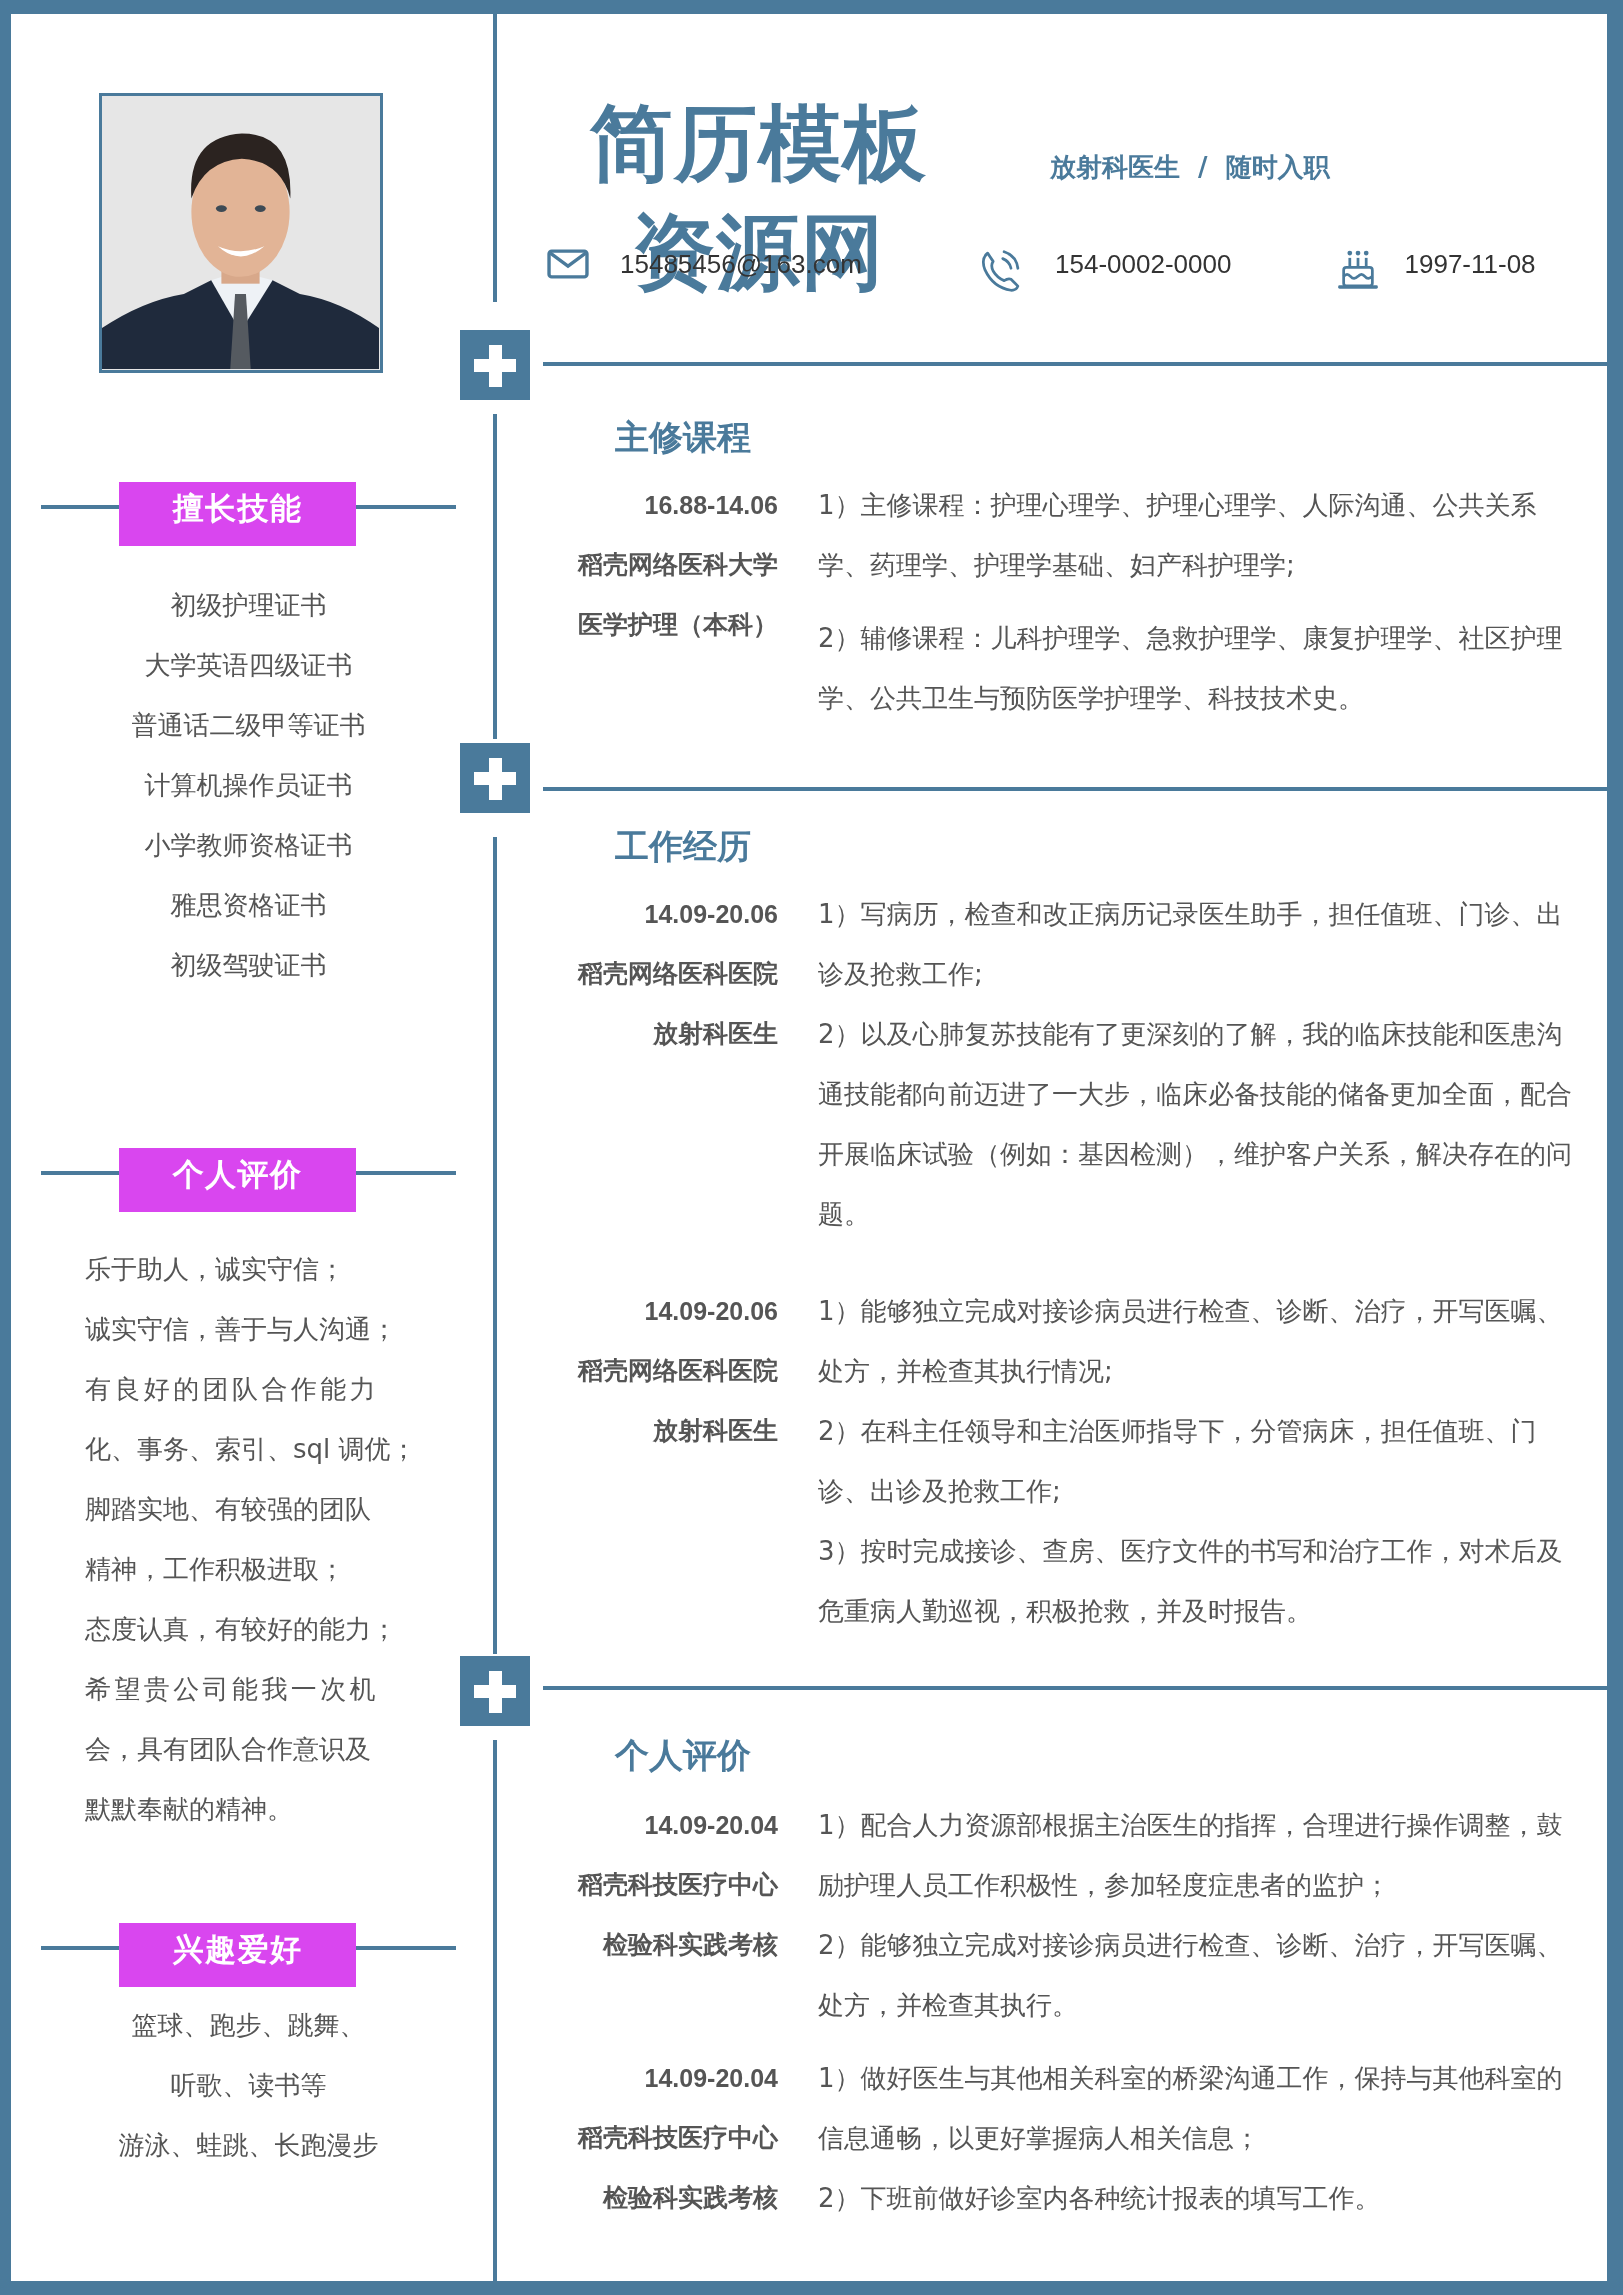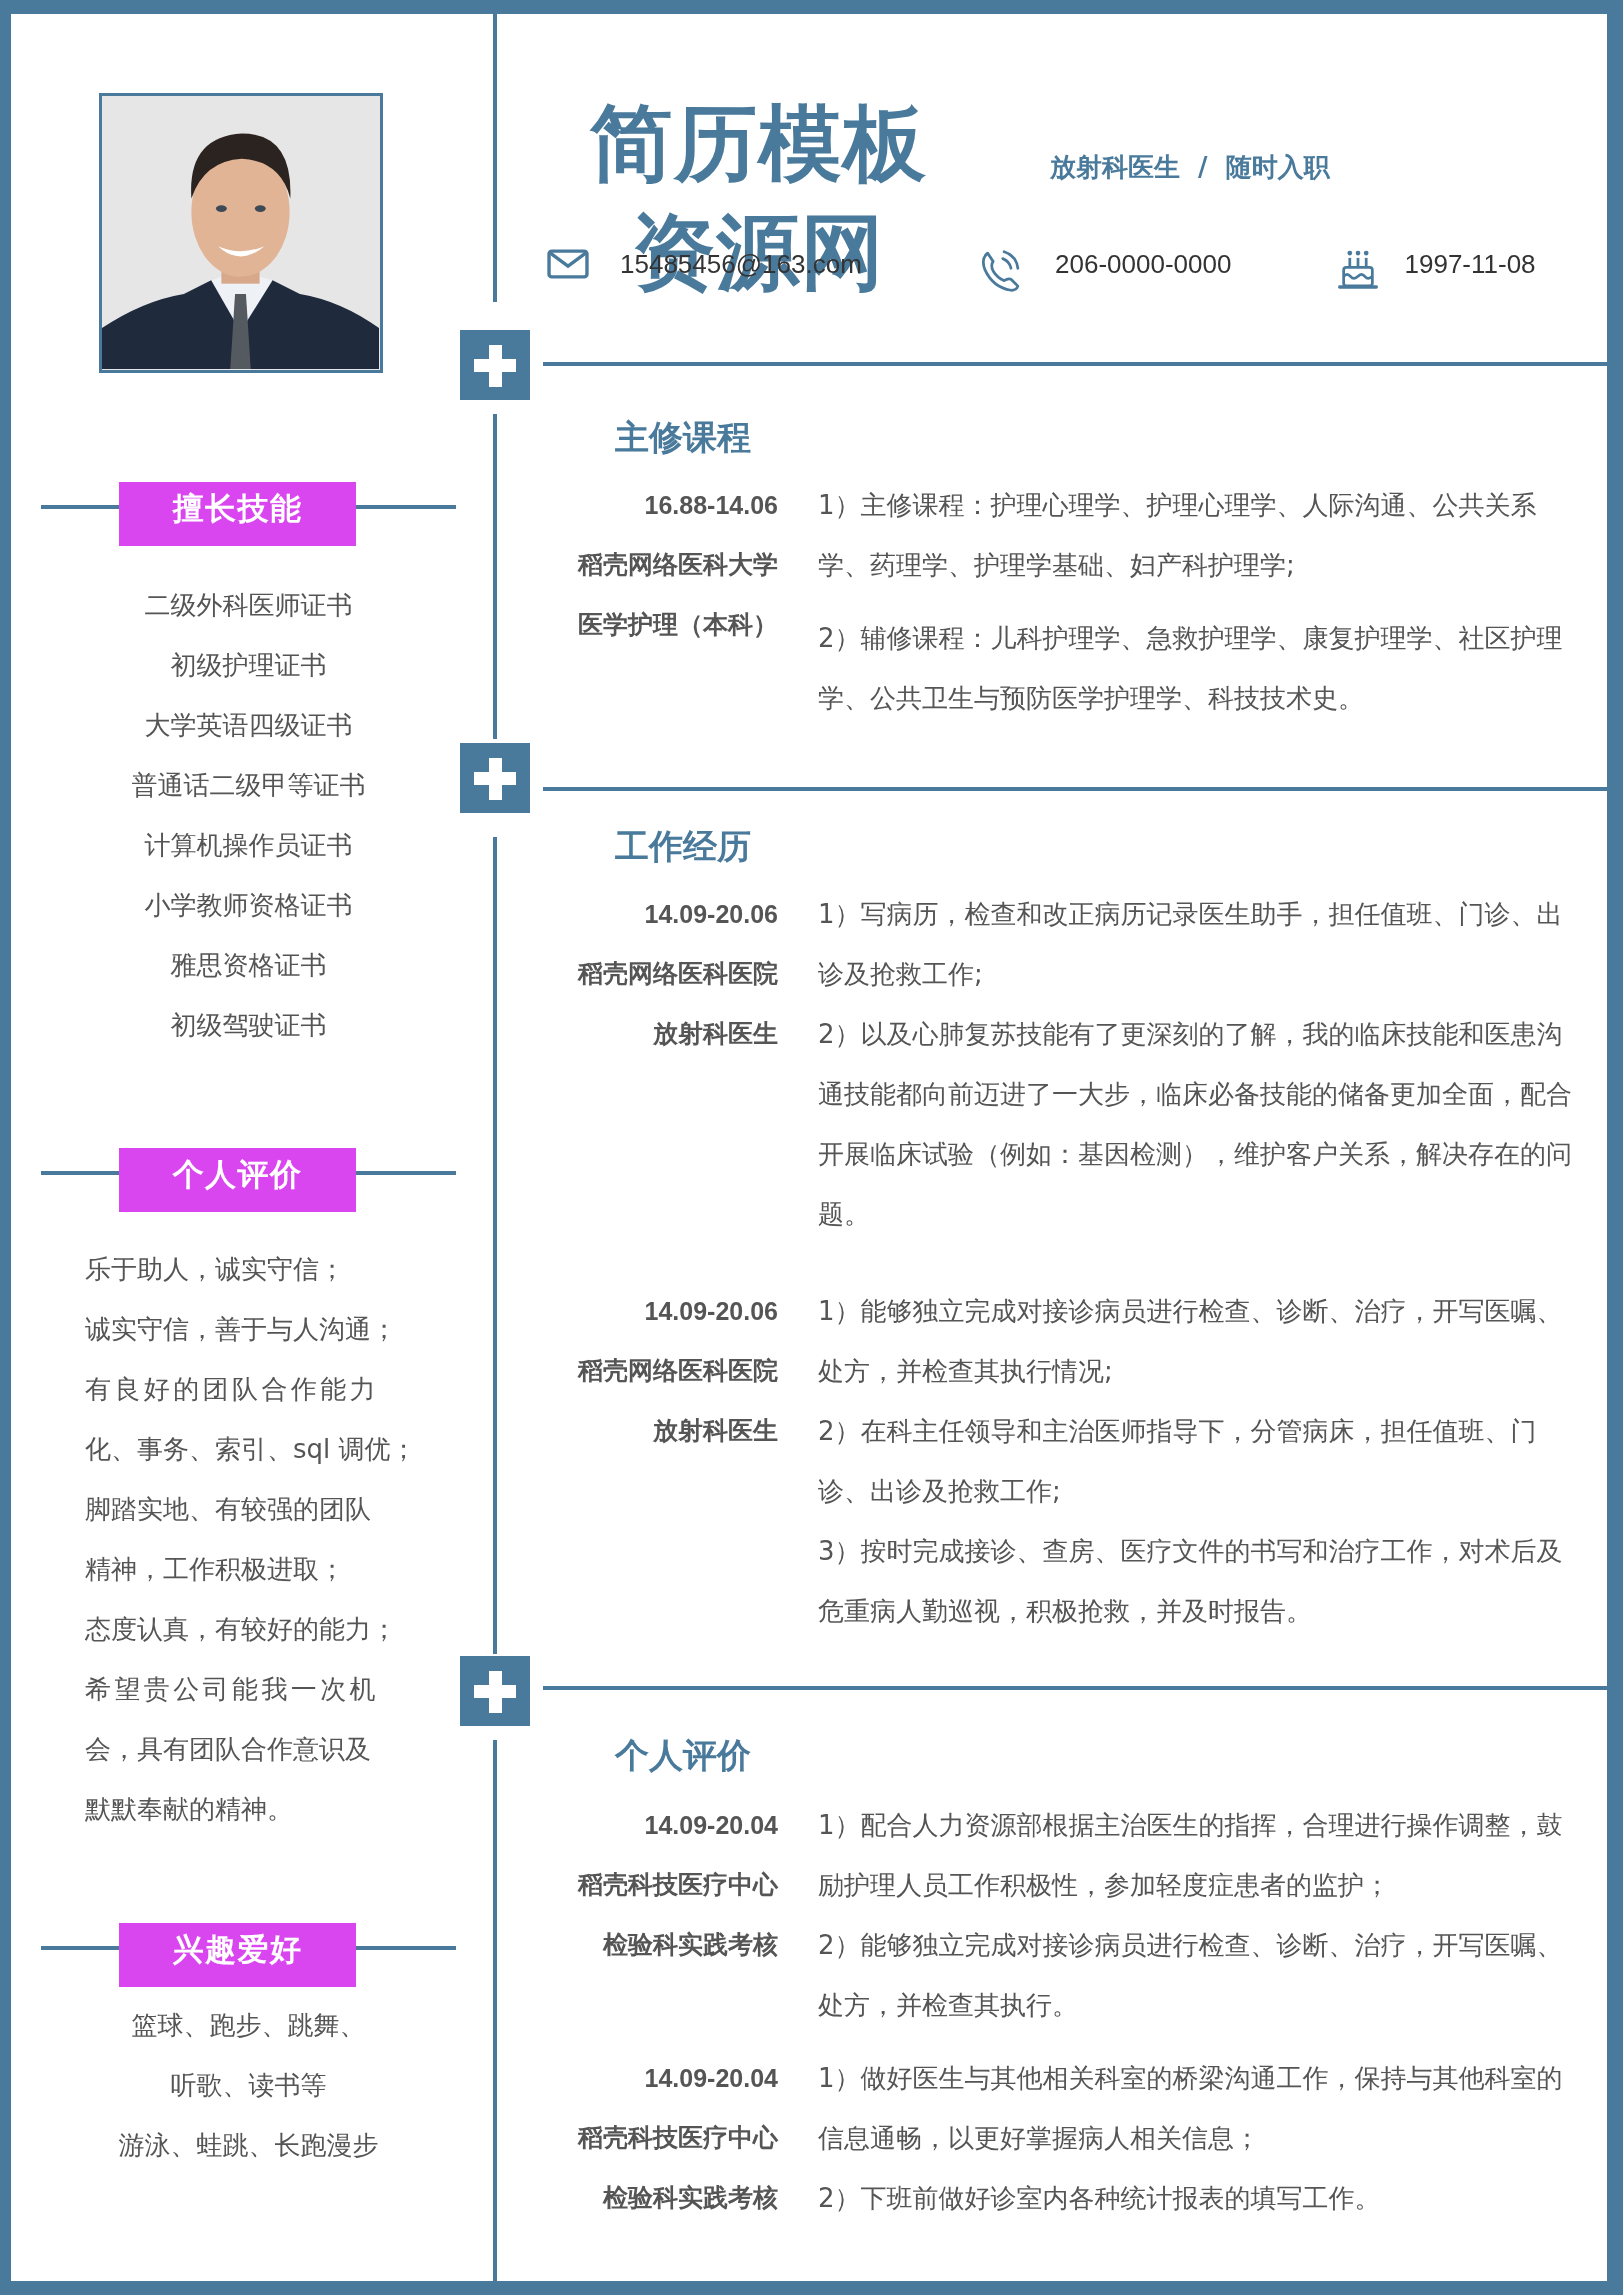"206-0000-0000" span { text: 206-0000-0000 -> 154-0002-0000 }
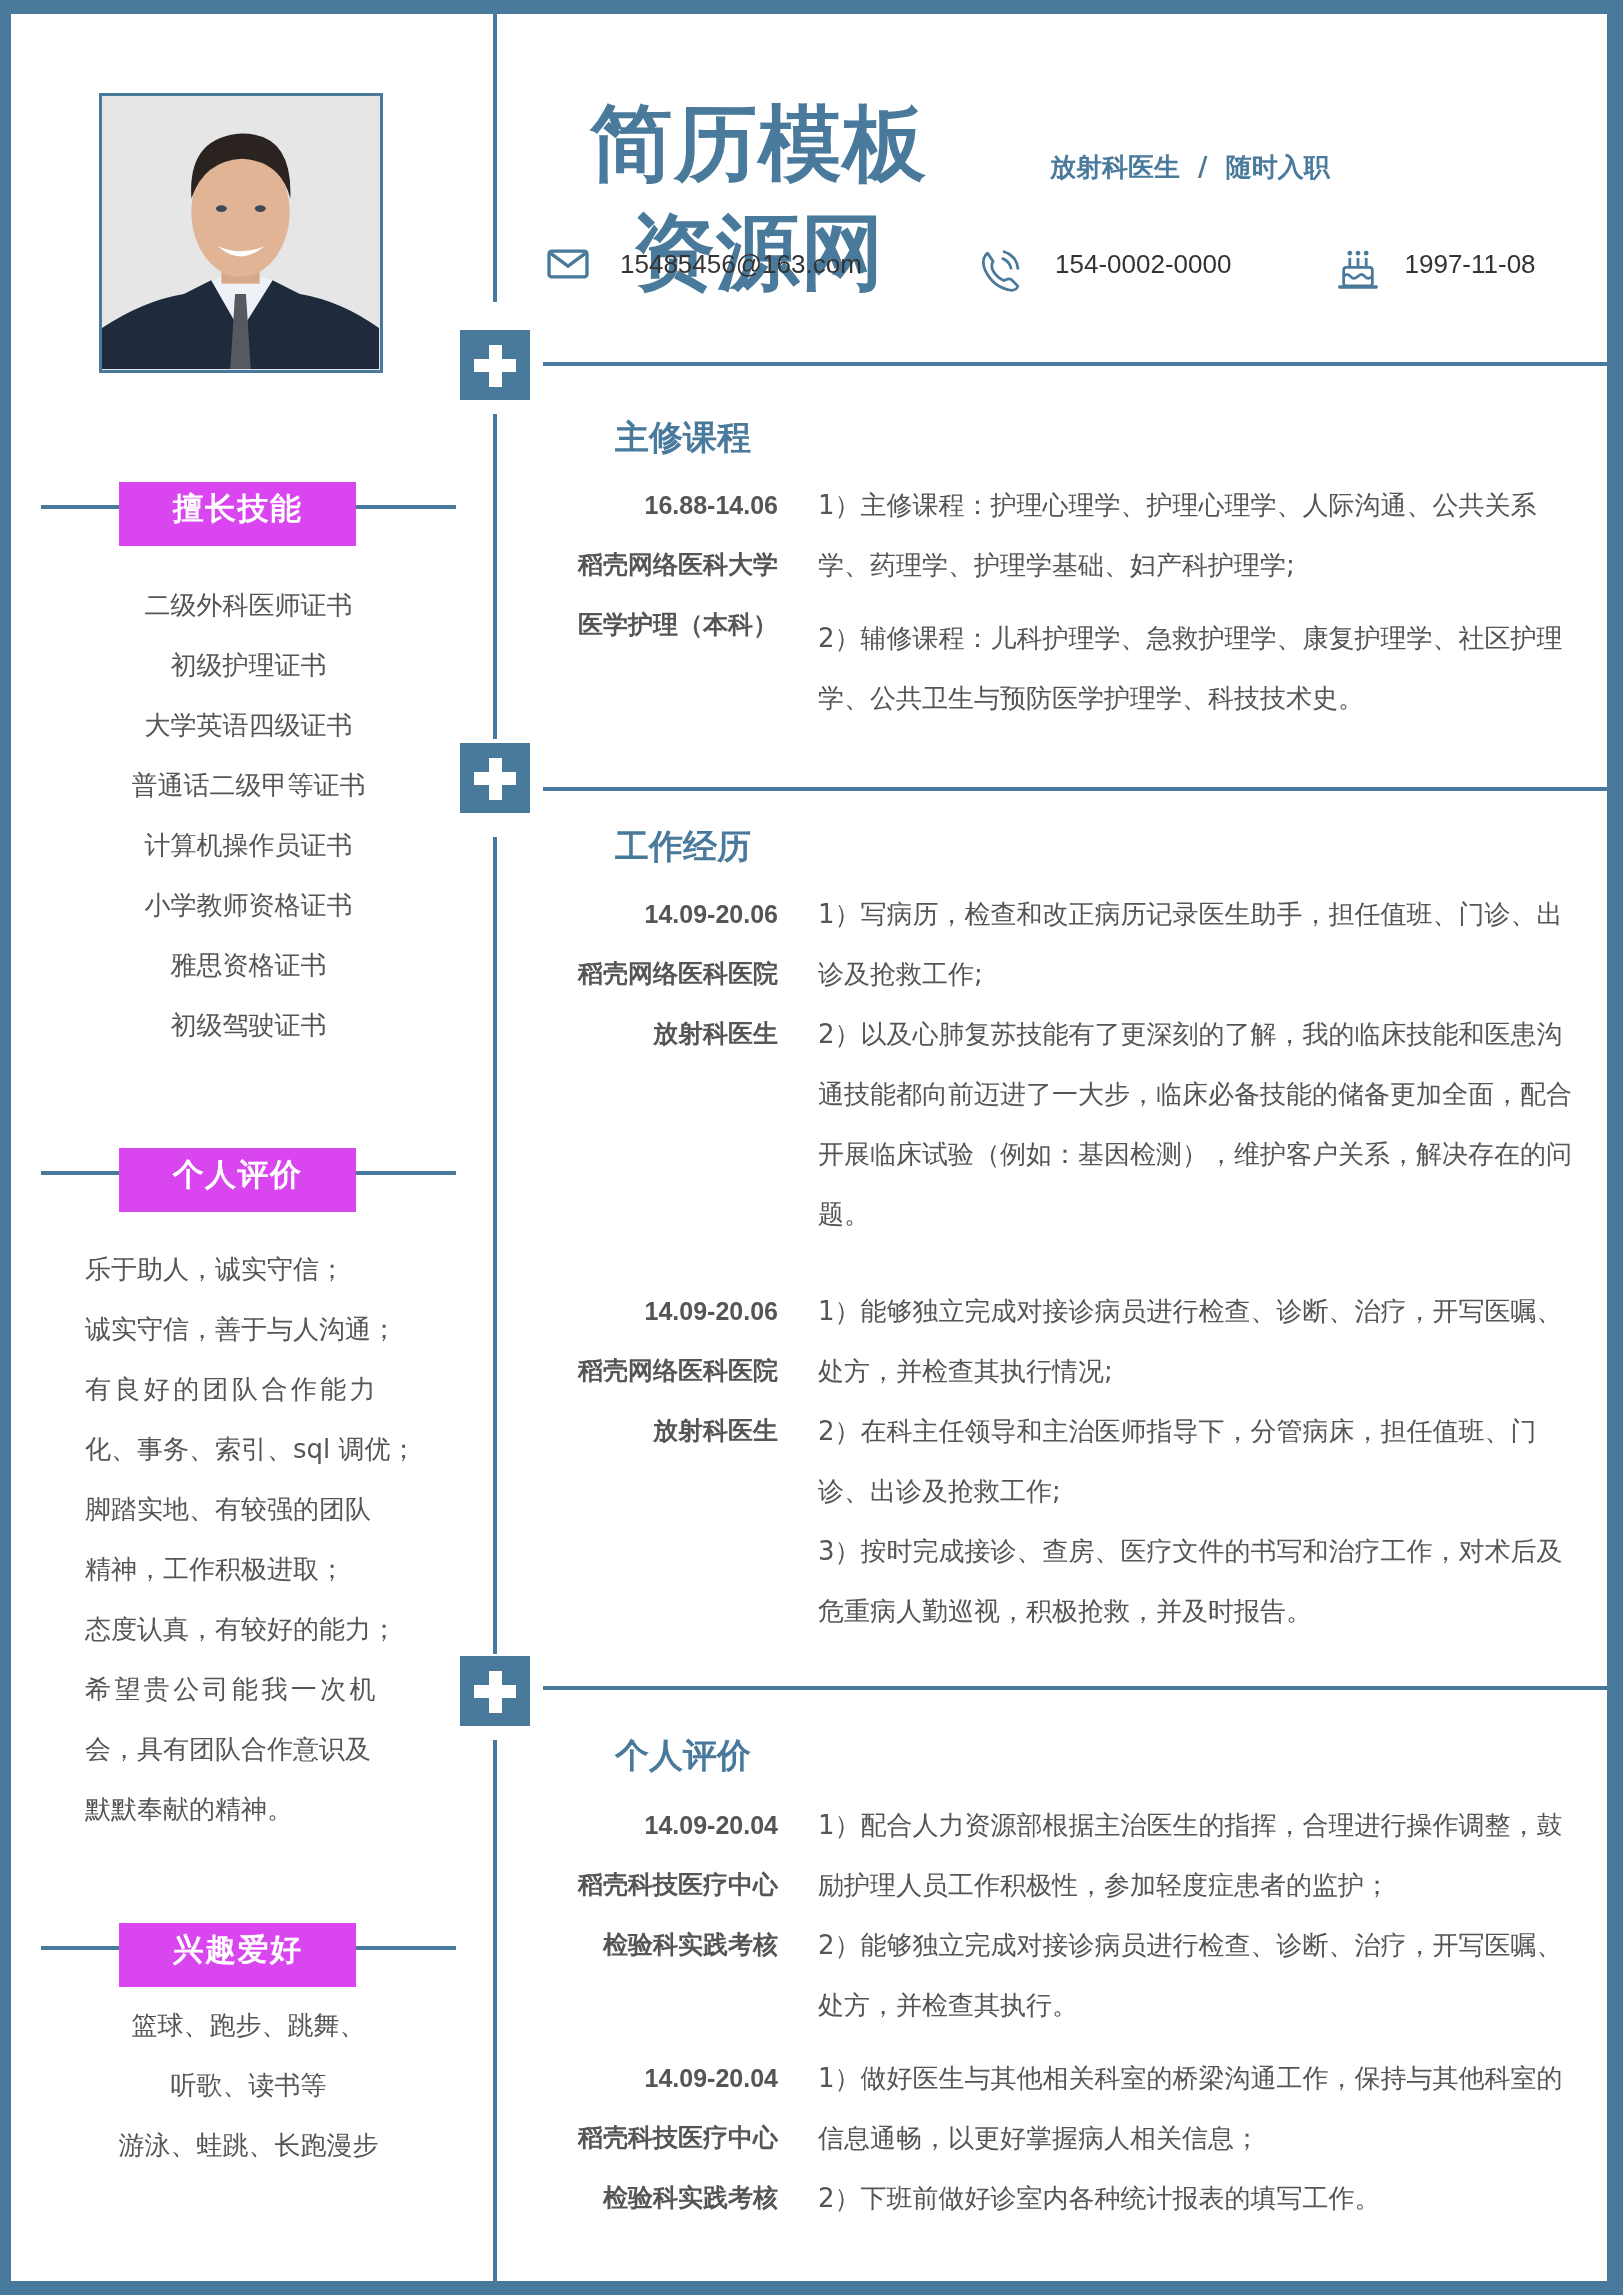"二级外科医师证书" div { html: <div>二级外科医师证书</div> -> none }
